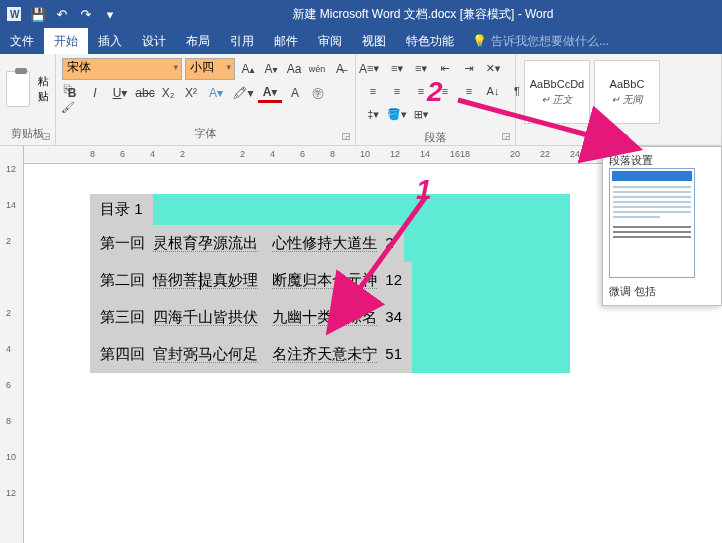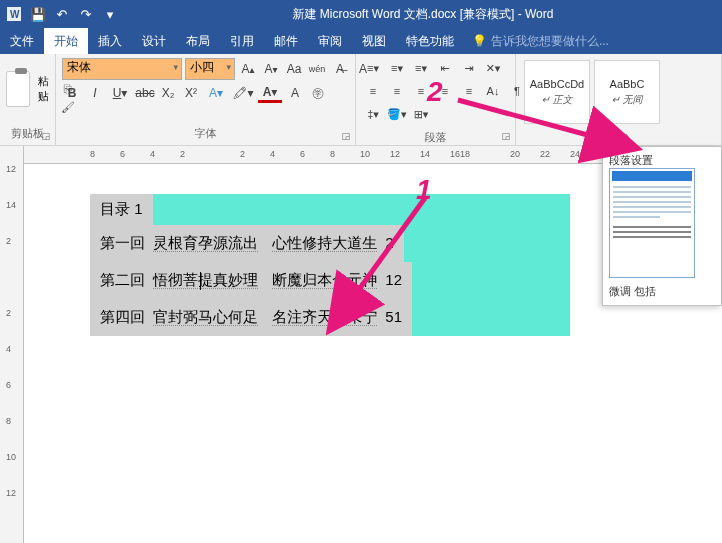"第三回 四海千山皆拱伏 九幽十类尽除名 34" div { html: none -> <div><span><span>第三回</span><span>四海千山皆拱伏</span> <span>九幽十类尽除名</span> 34</span></div> }
